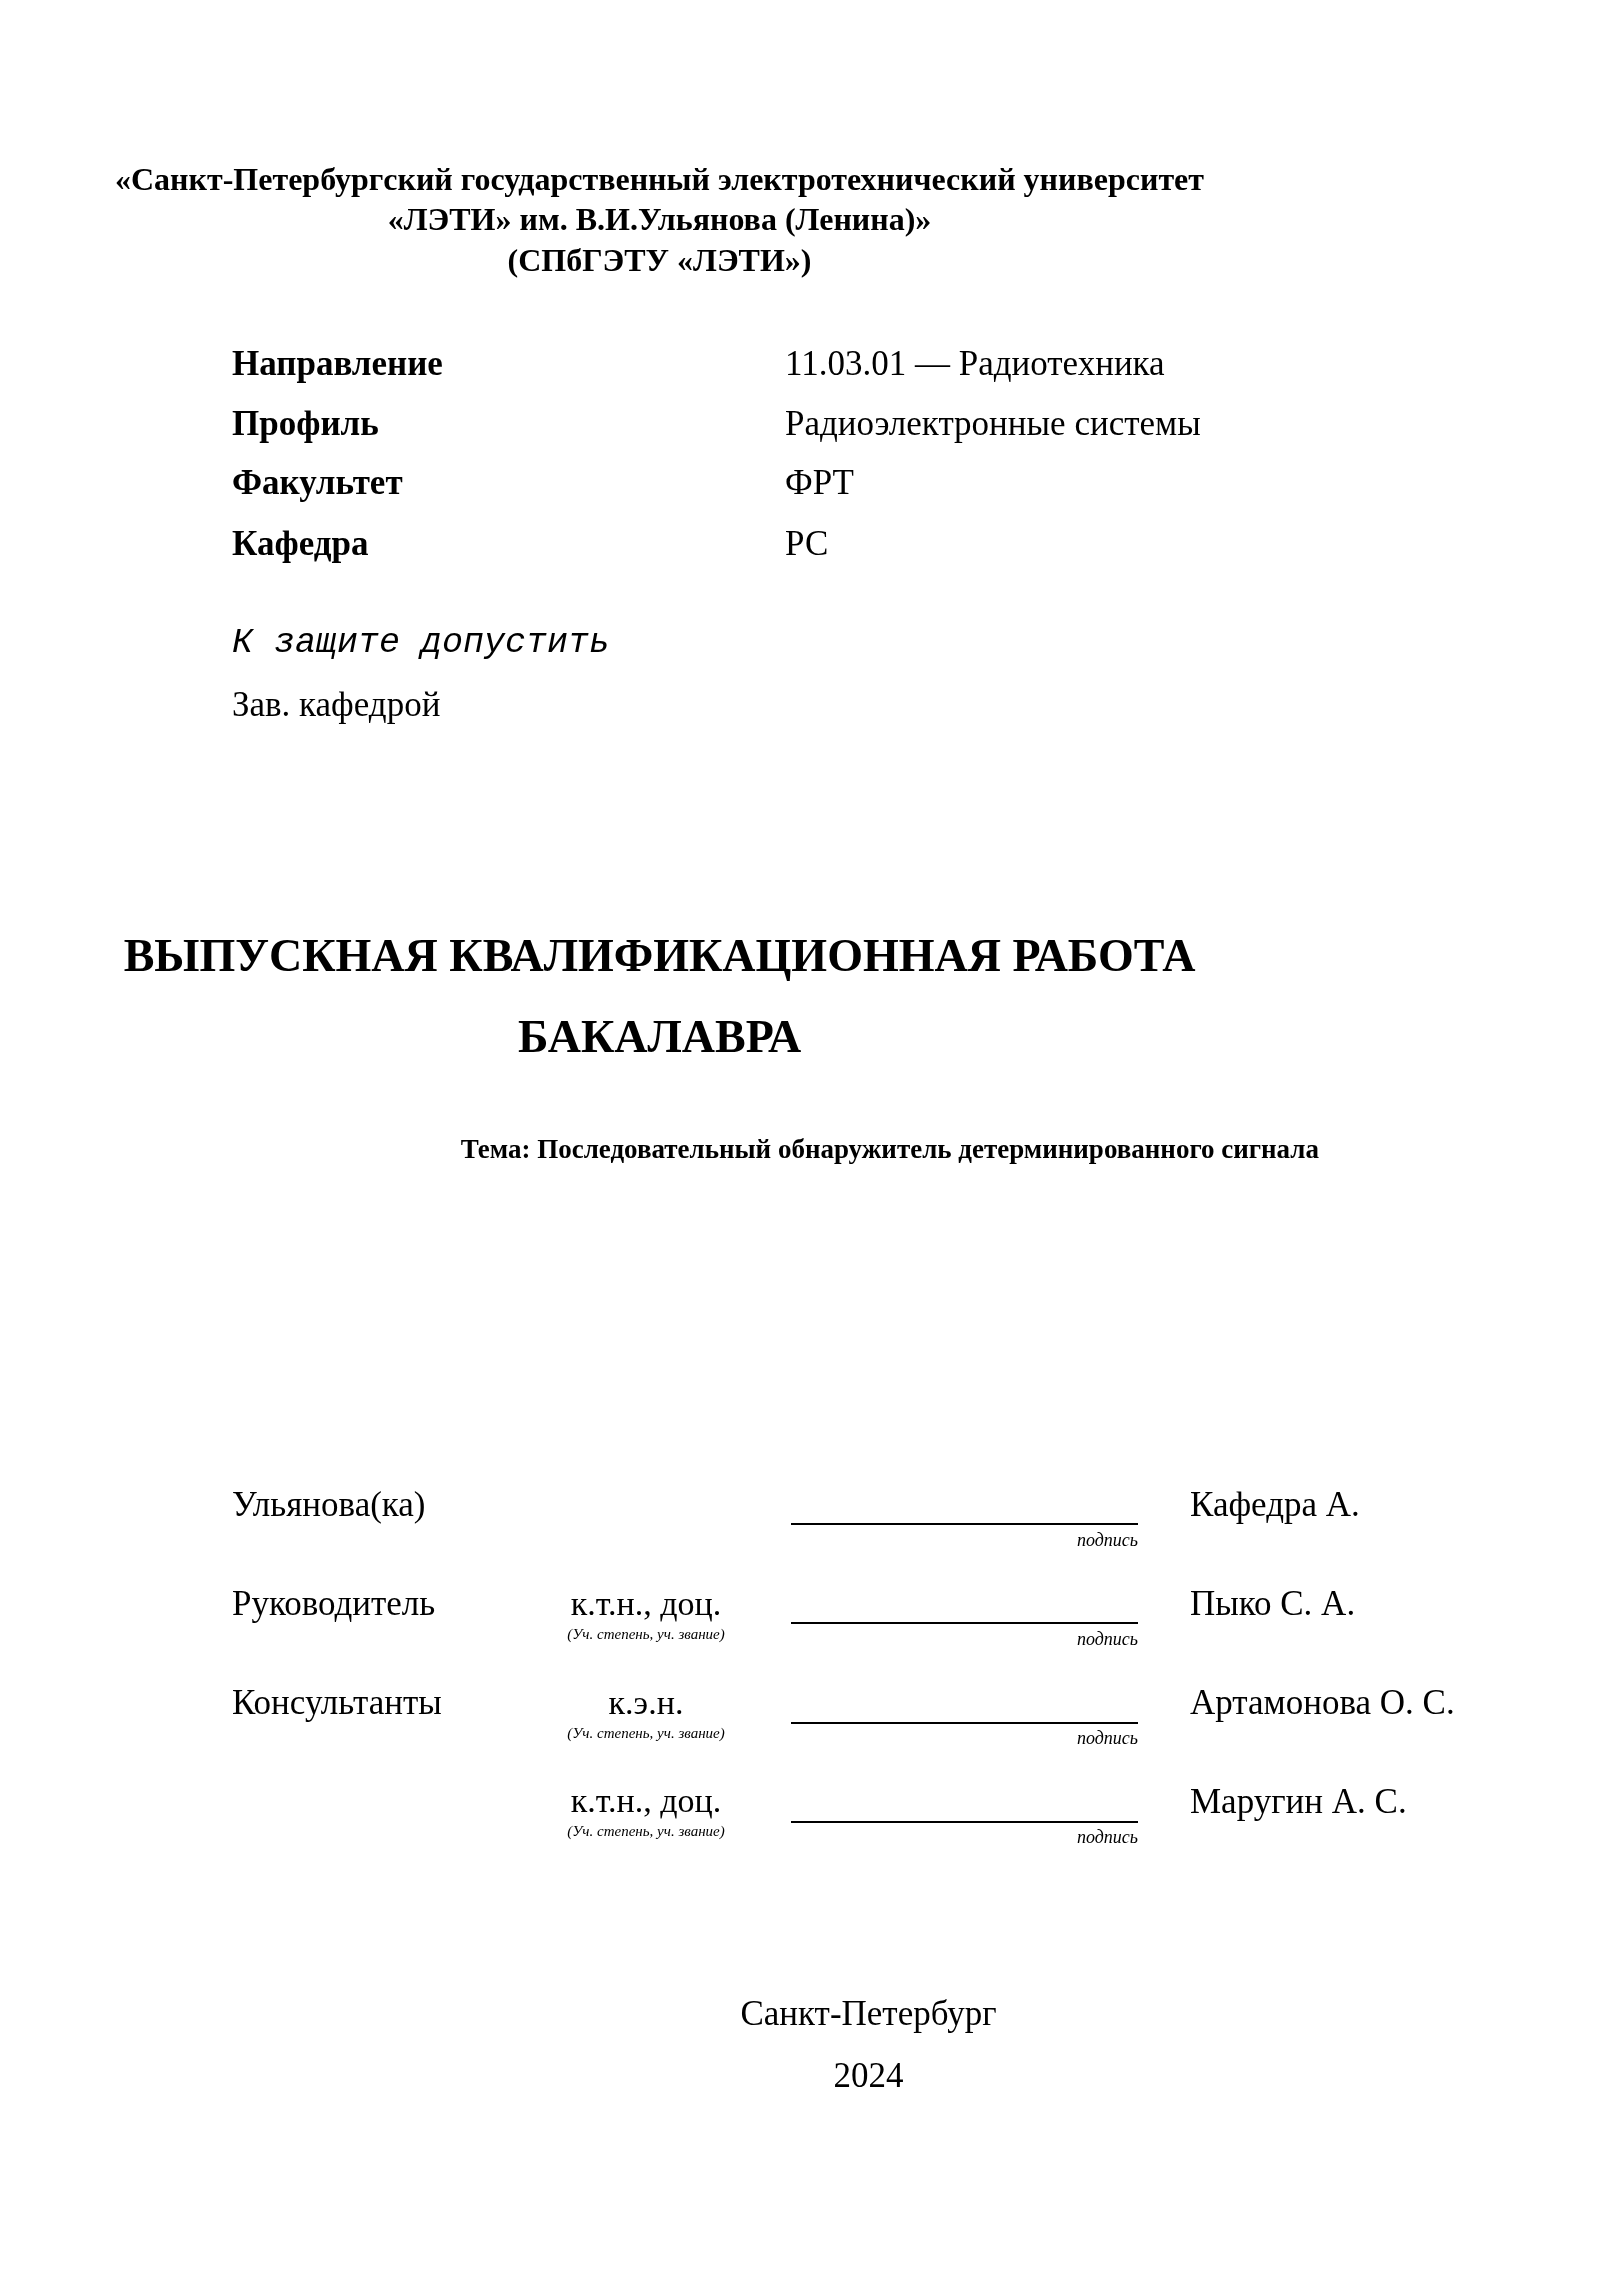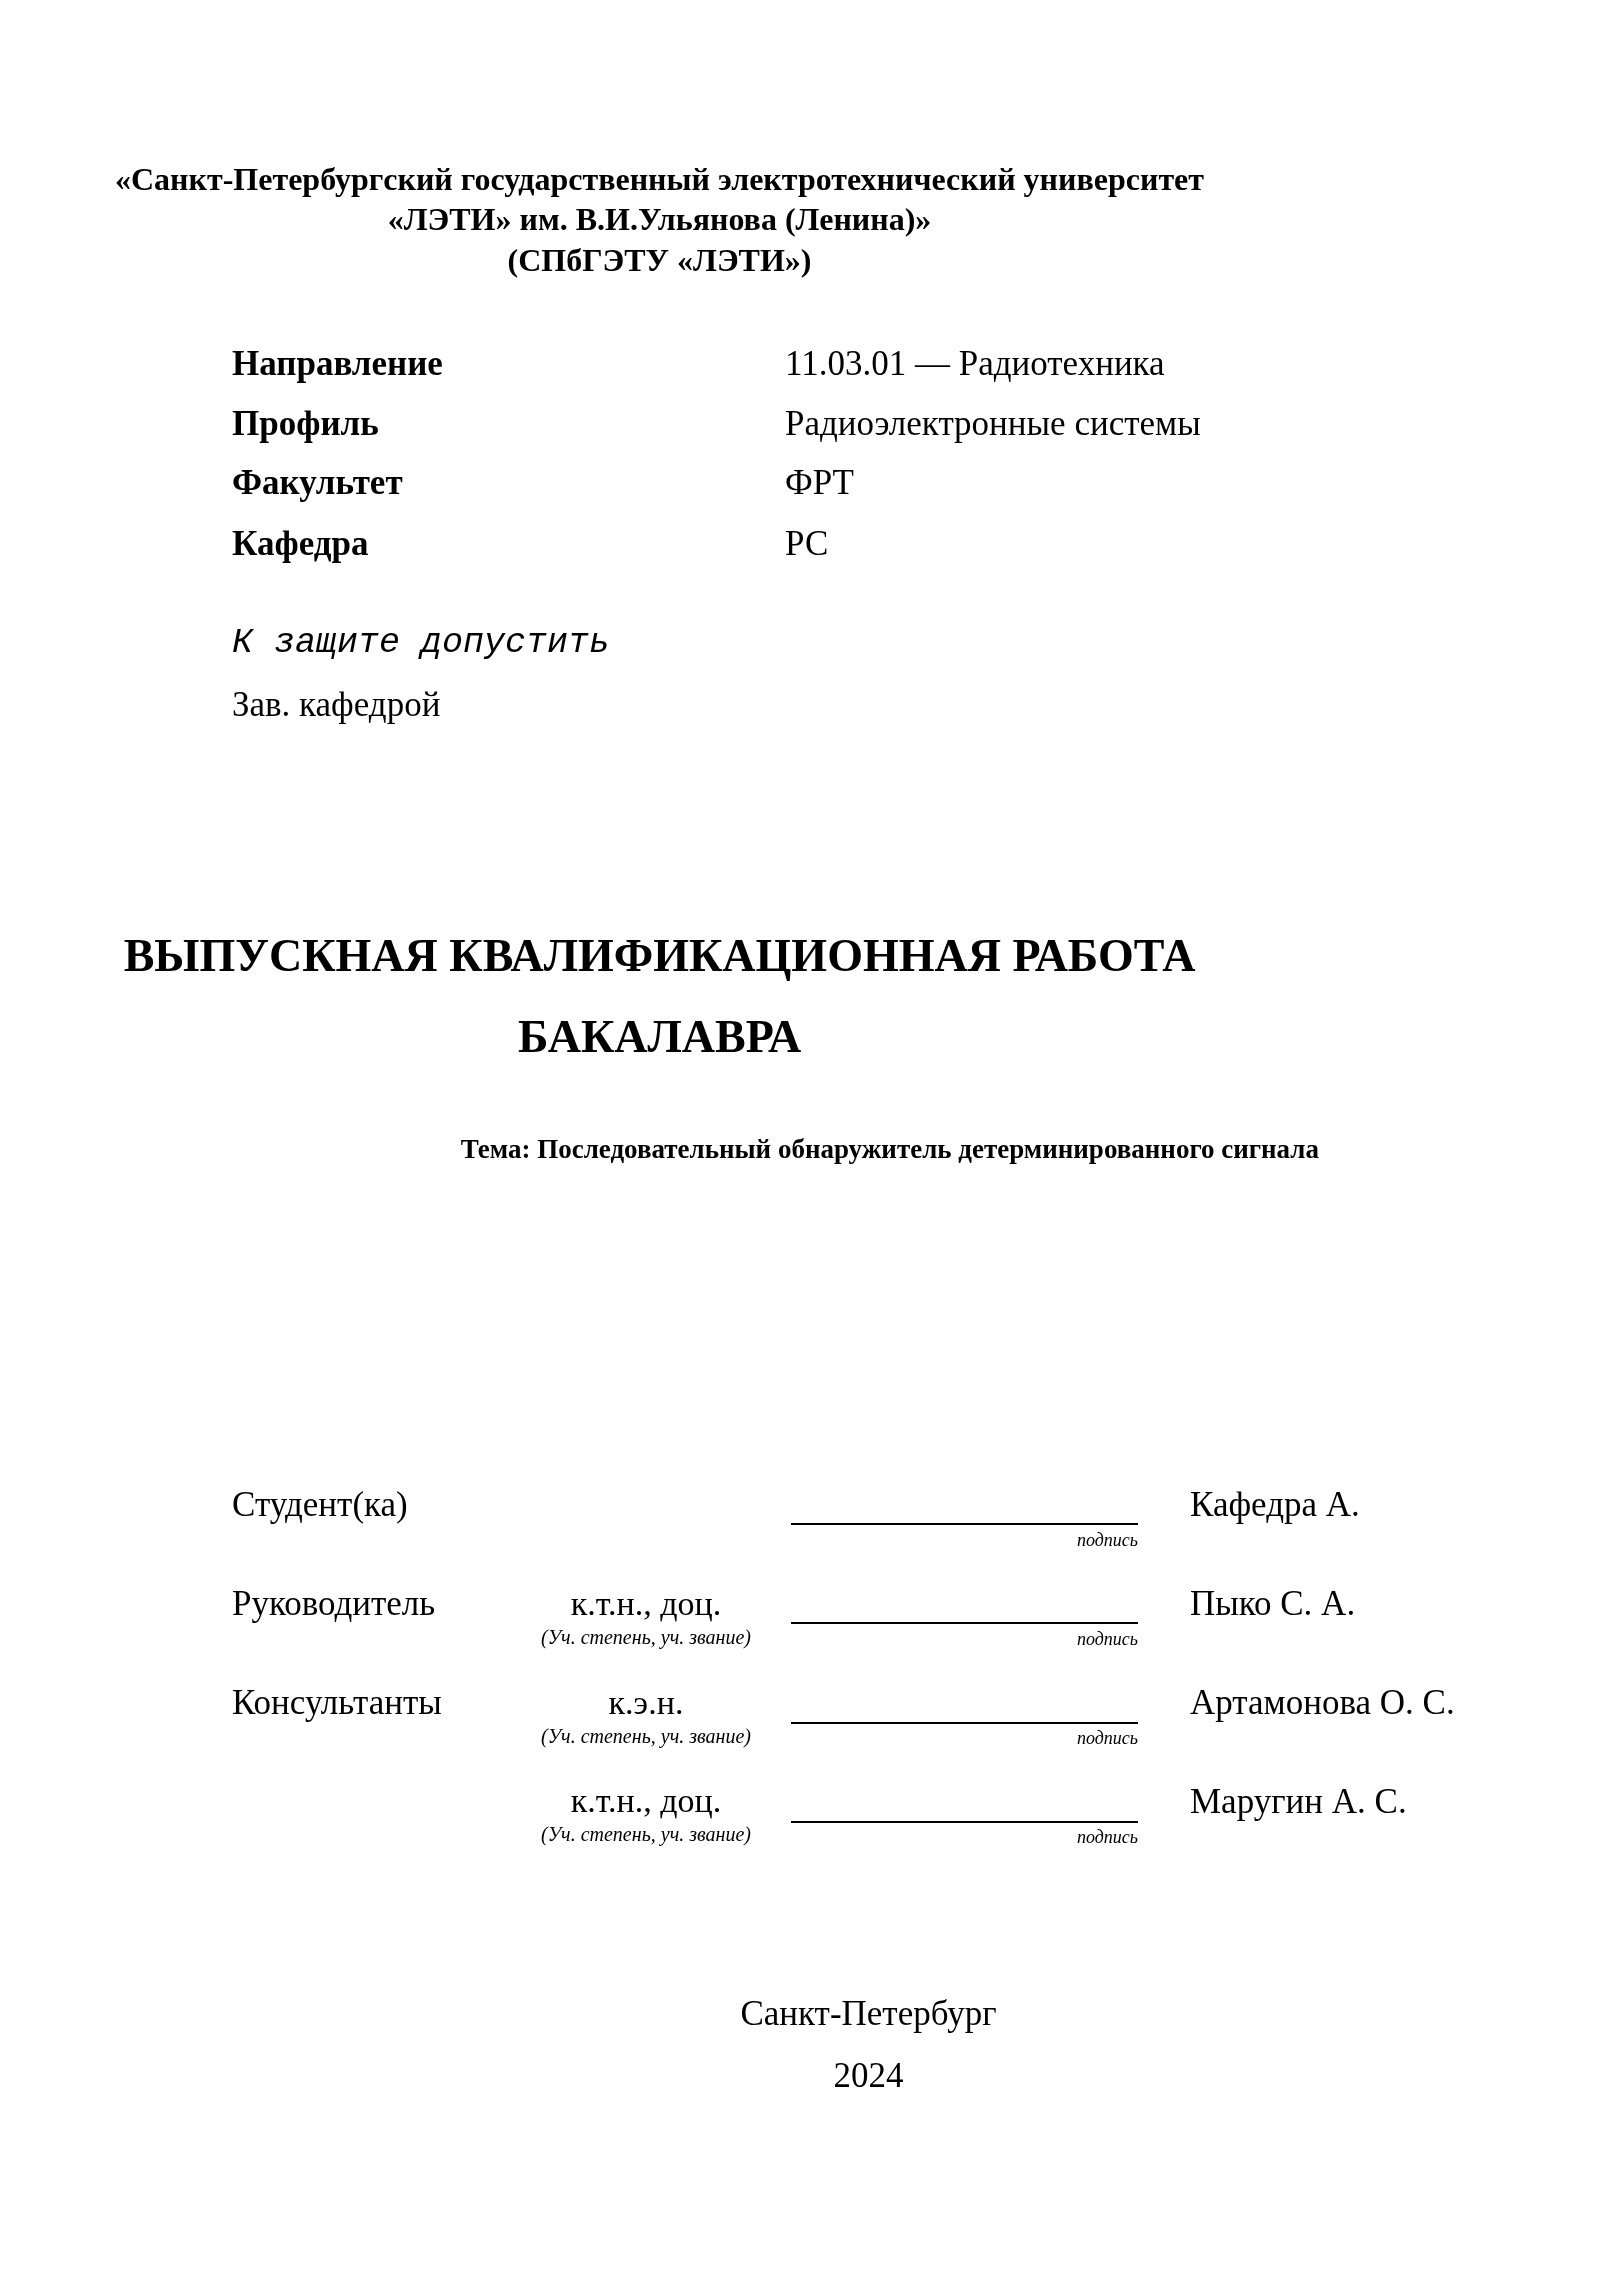"Студент(ка)" div.abs { text: Студент -> Ульянова }
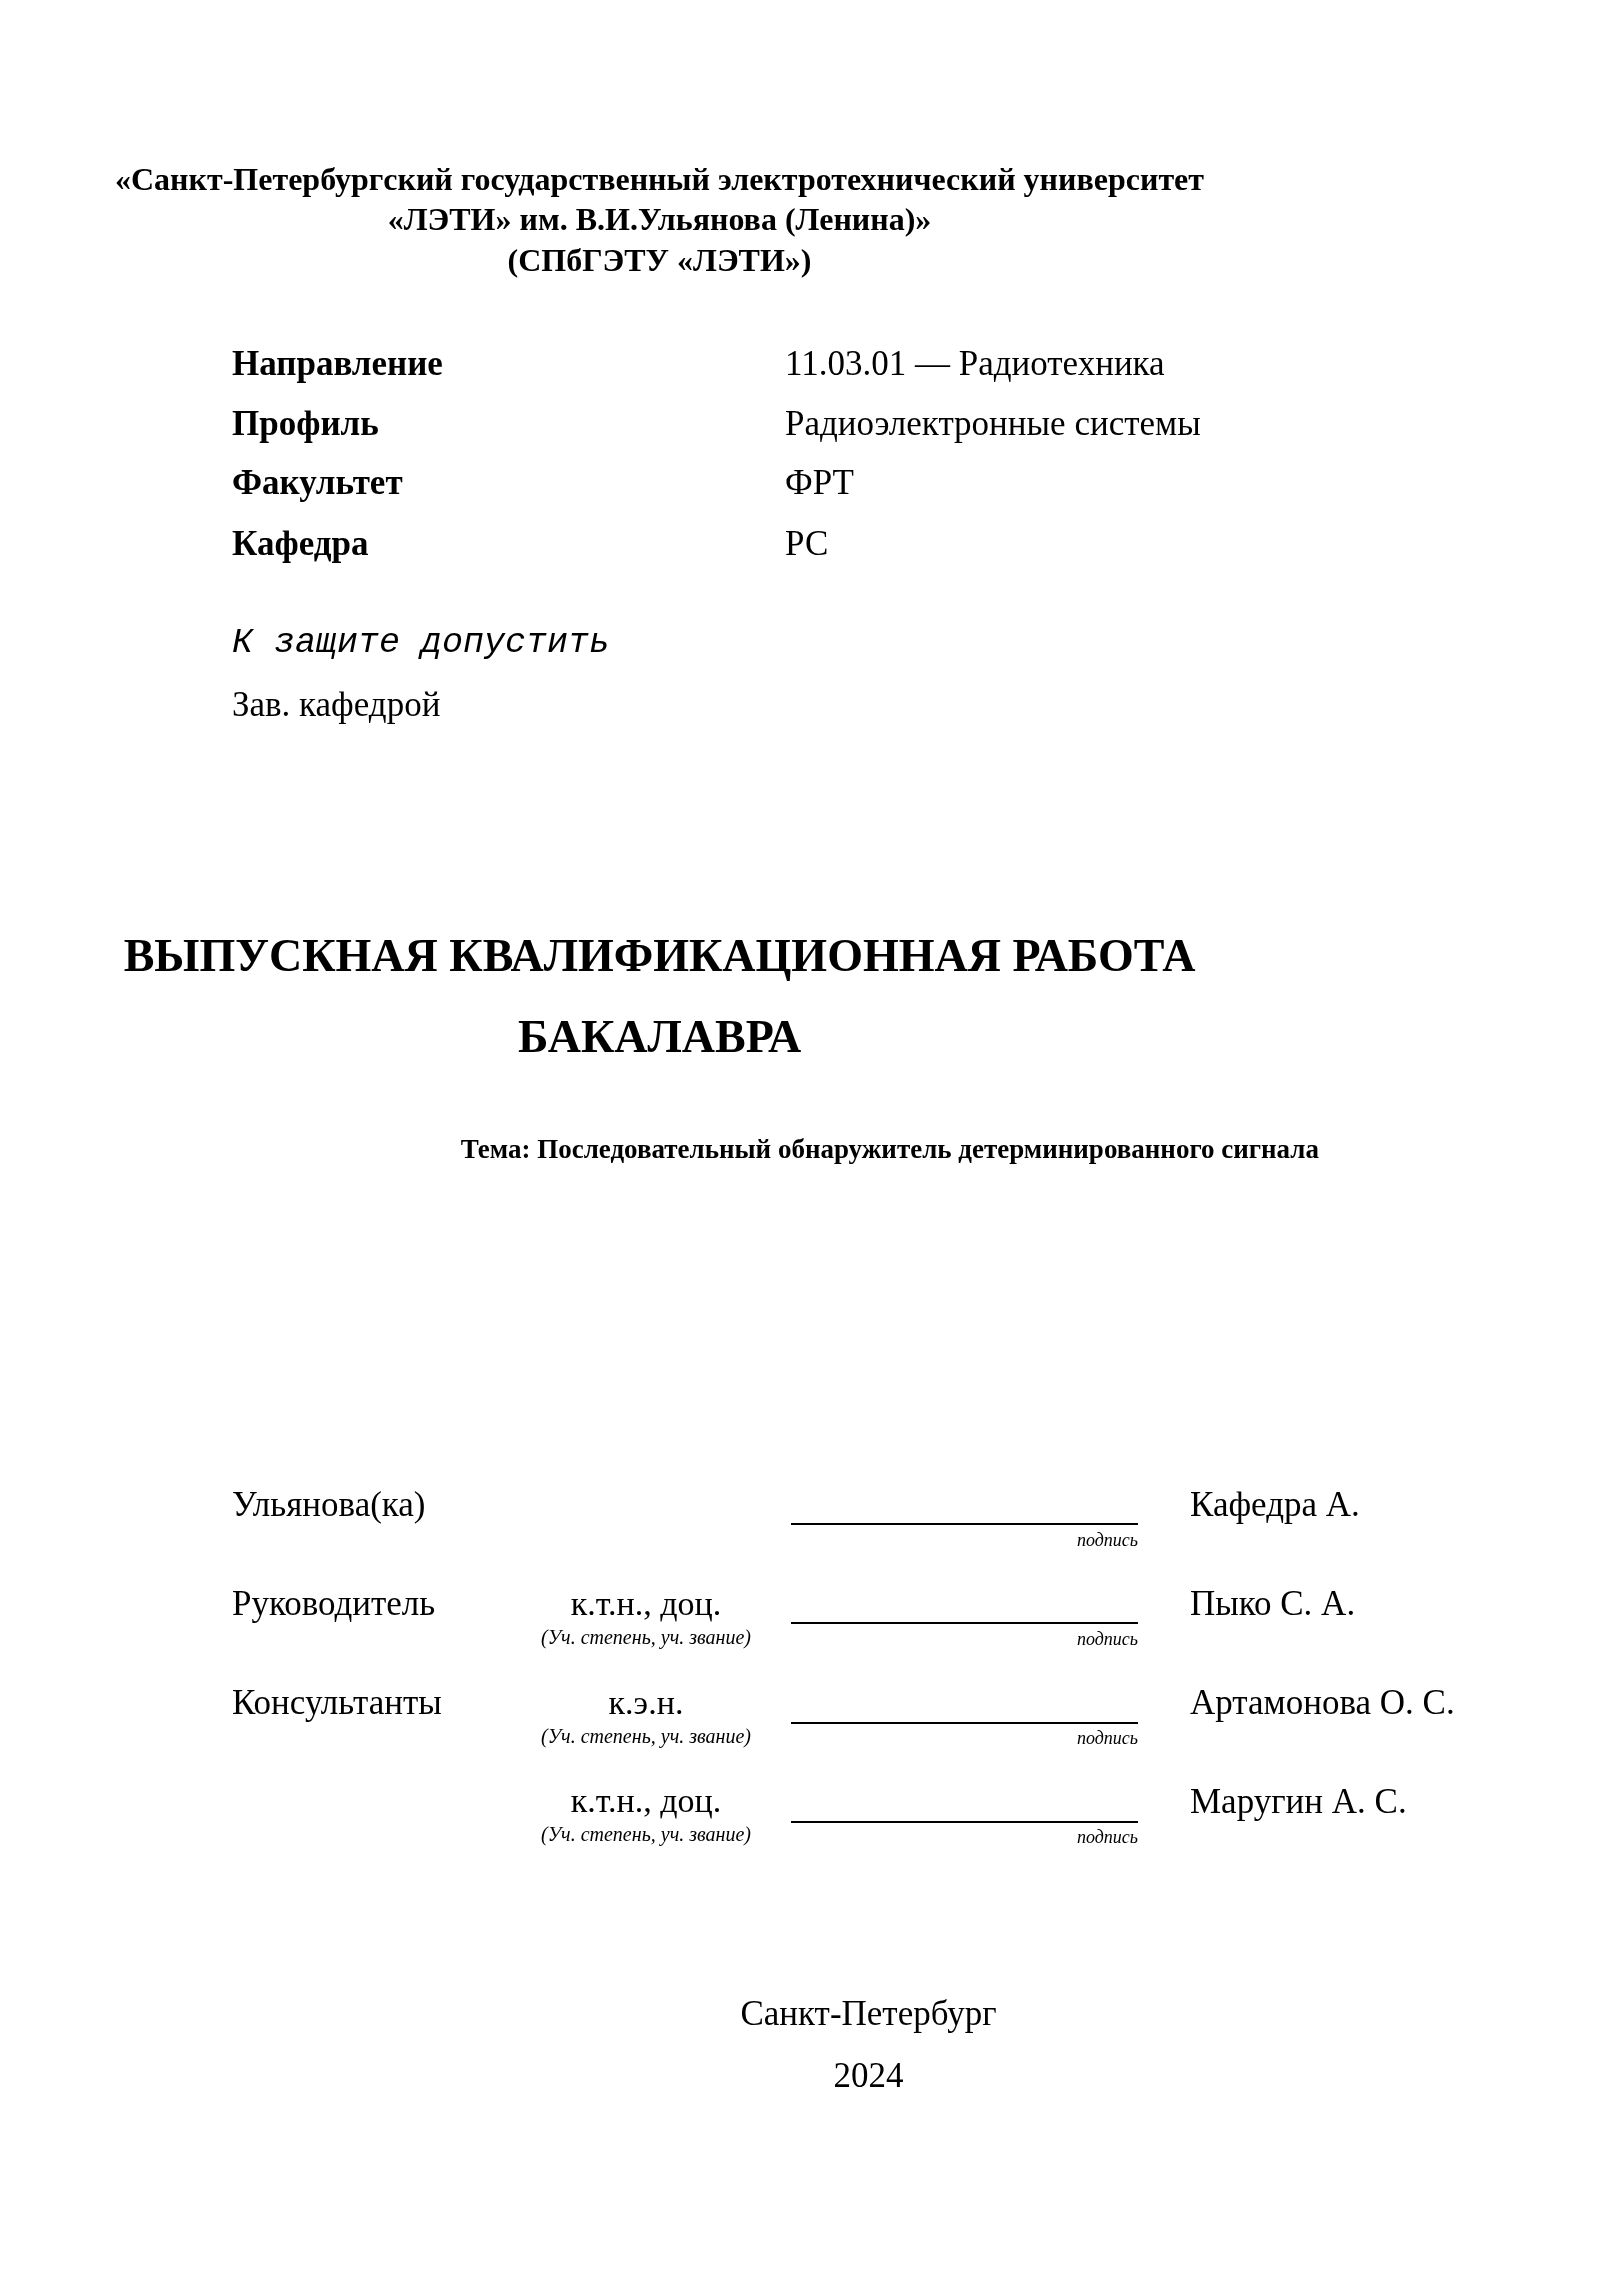"(Уч. степень, уч. звание)" .degcap { font-size: 20px -> 15px }
